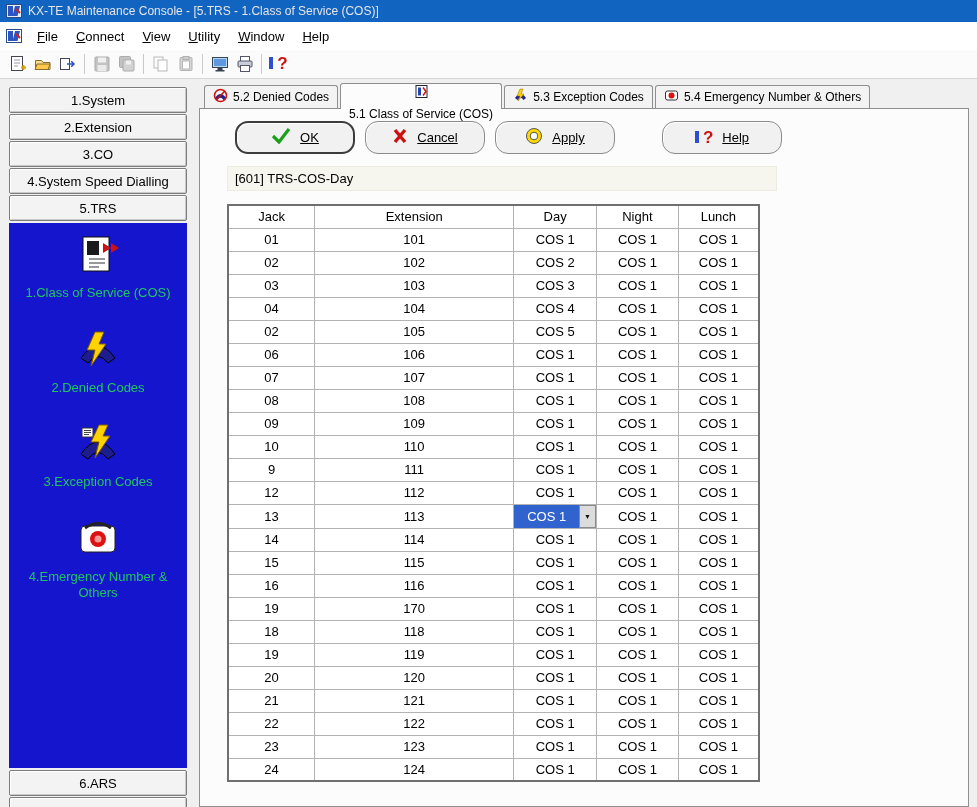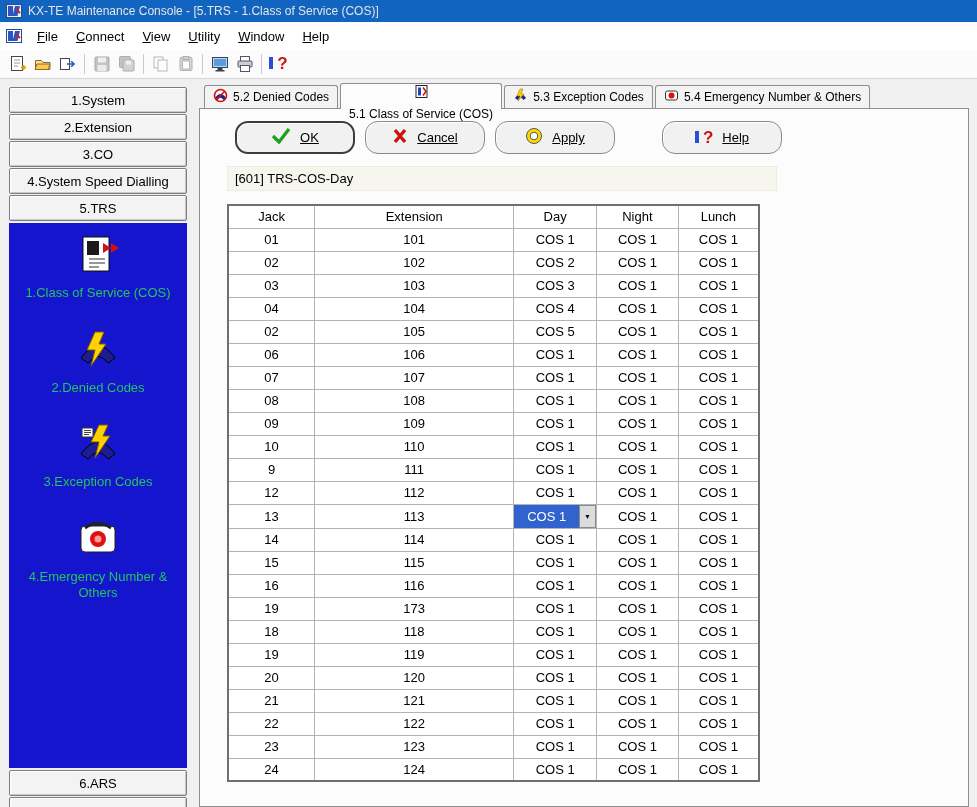"173" td { text: 173 -> 170 }
